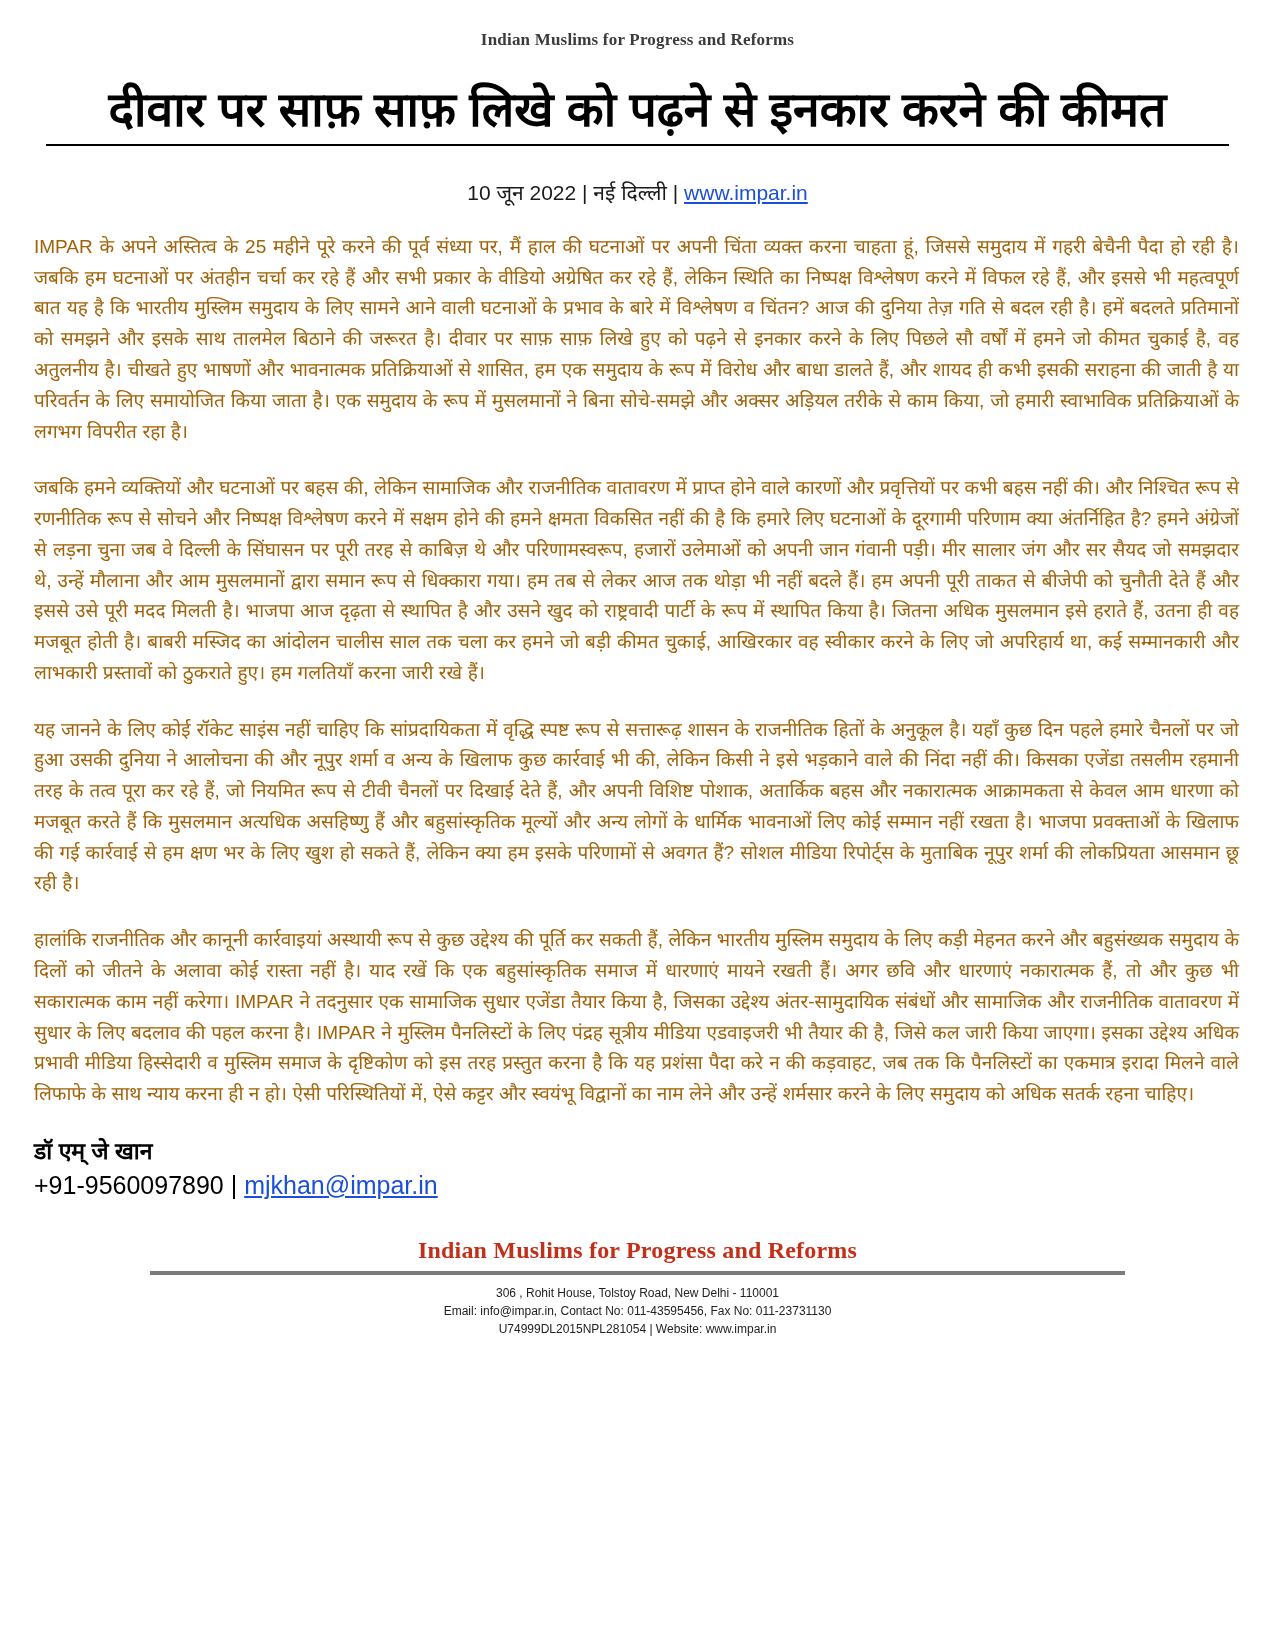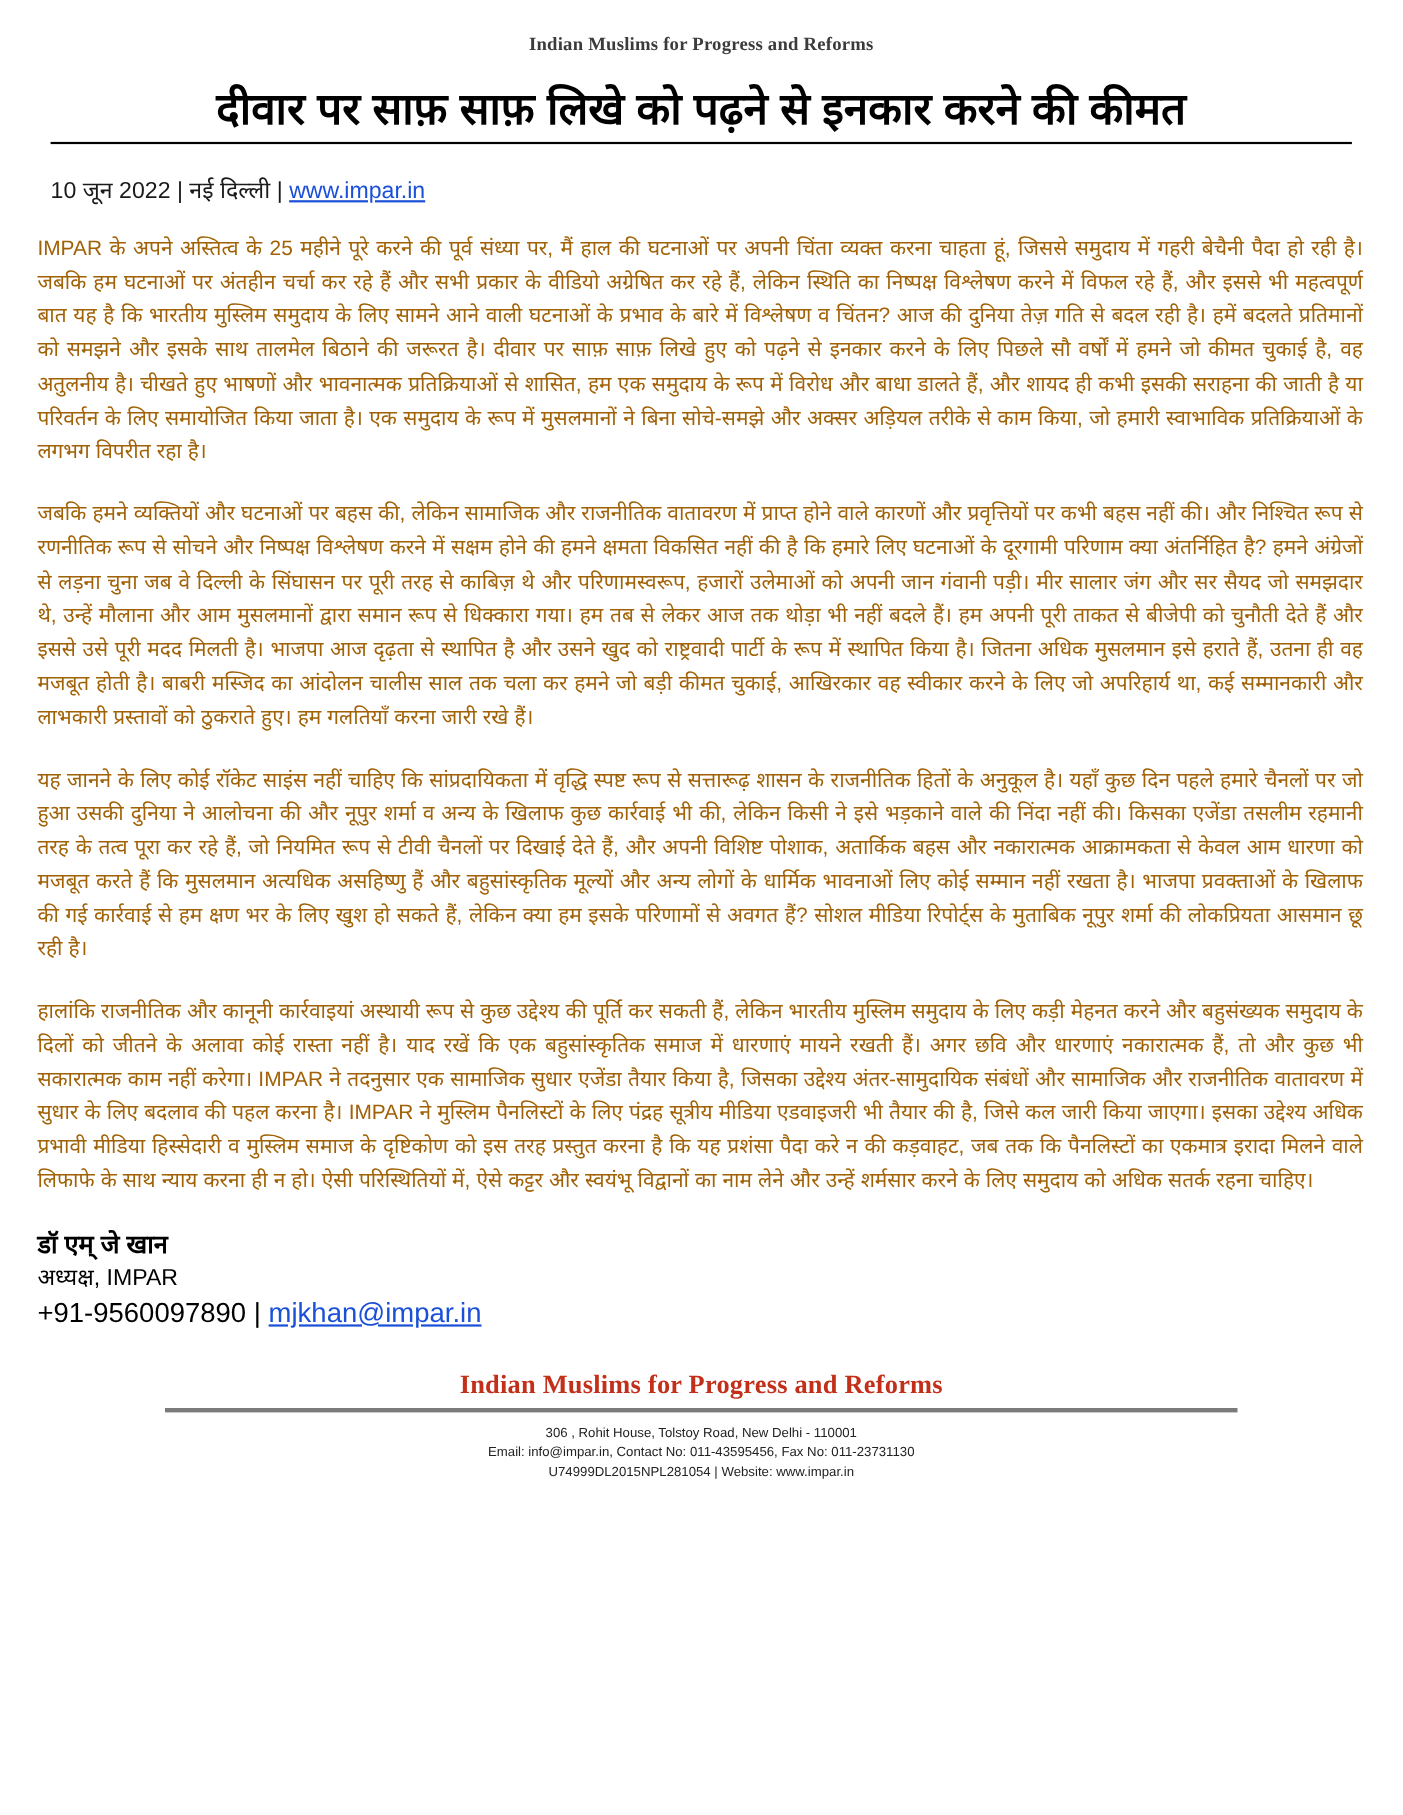"दीवार पर साफ़ साफ़ लिखे" .doc-title { font-size: 40px -> 48px }
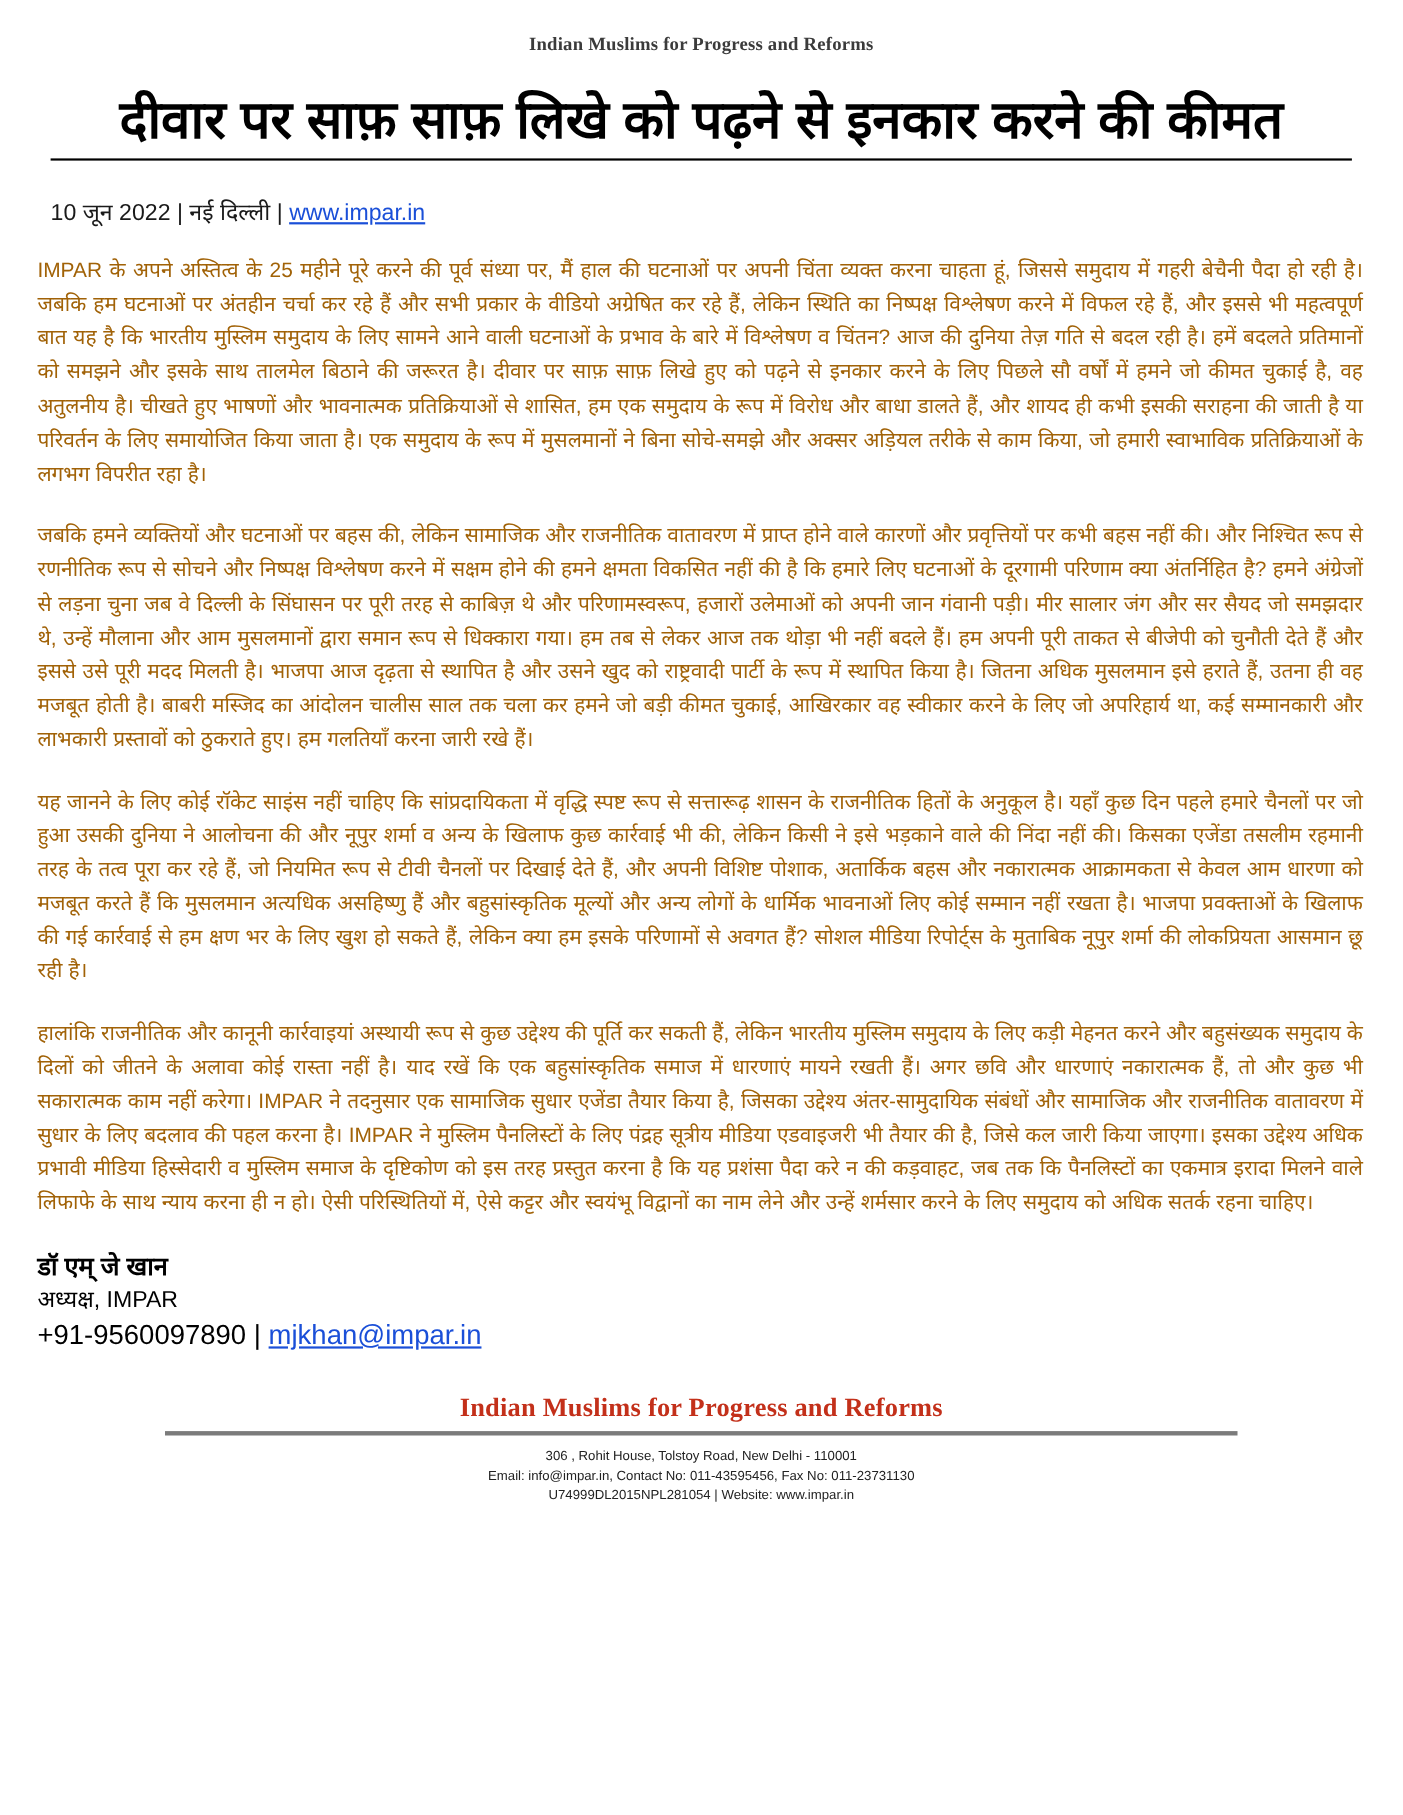"10 जून 2022 | नई" .byline { text-align: left -> center }
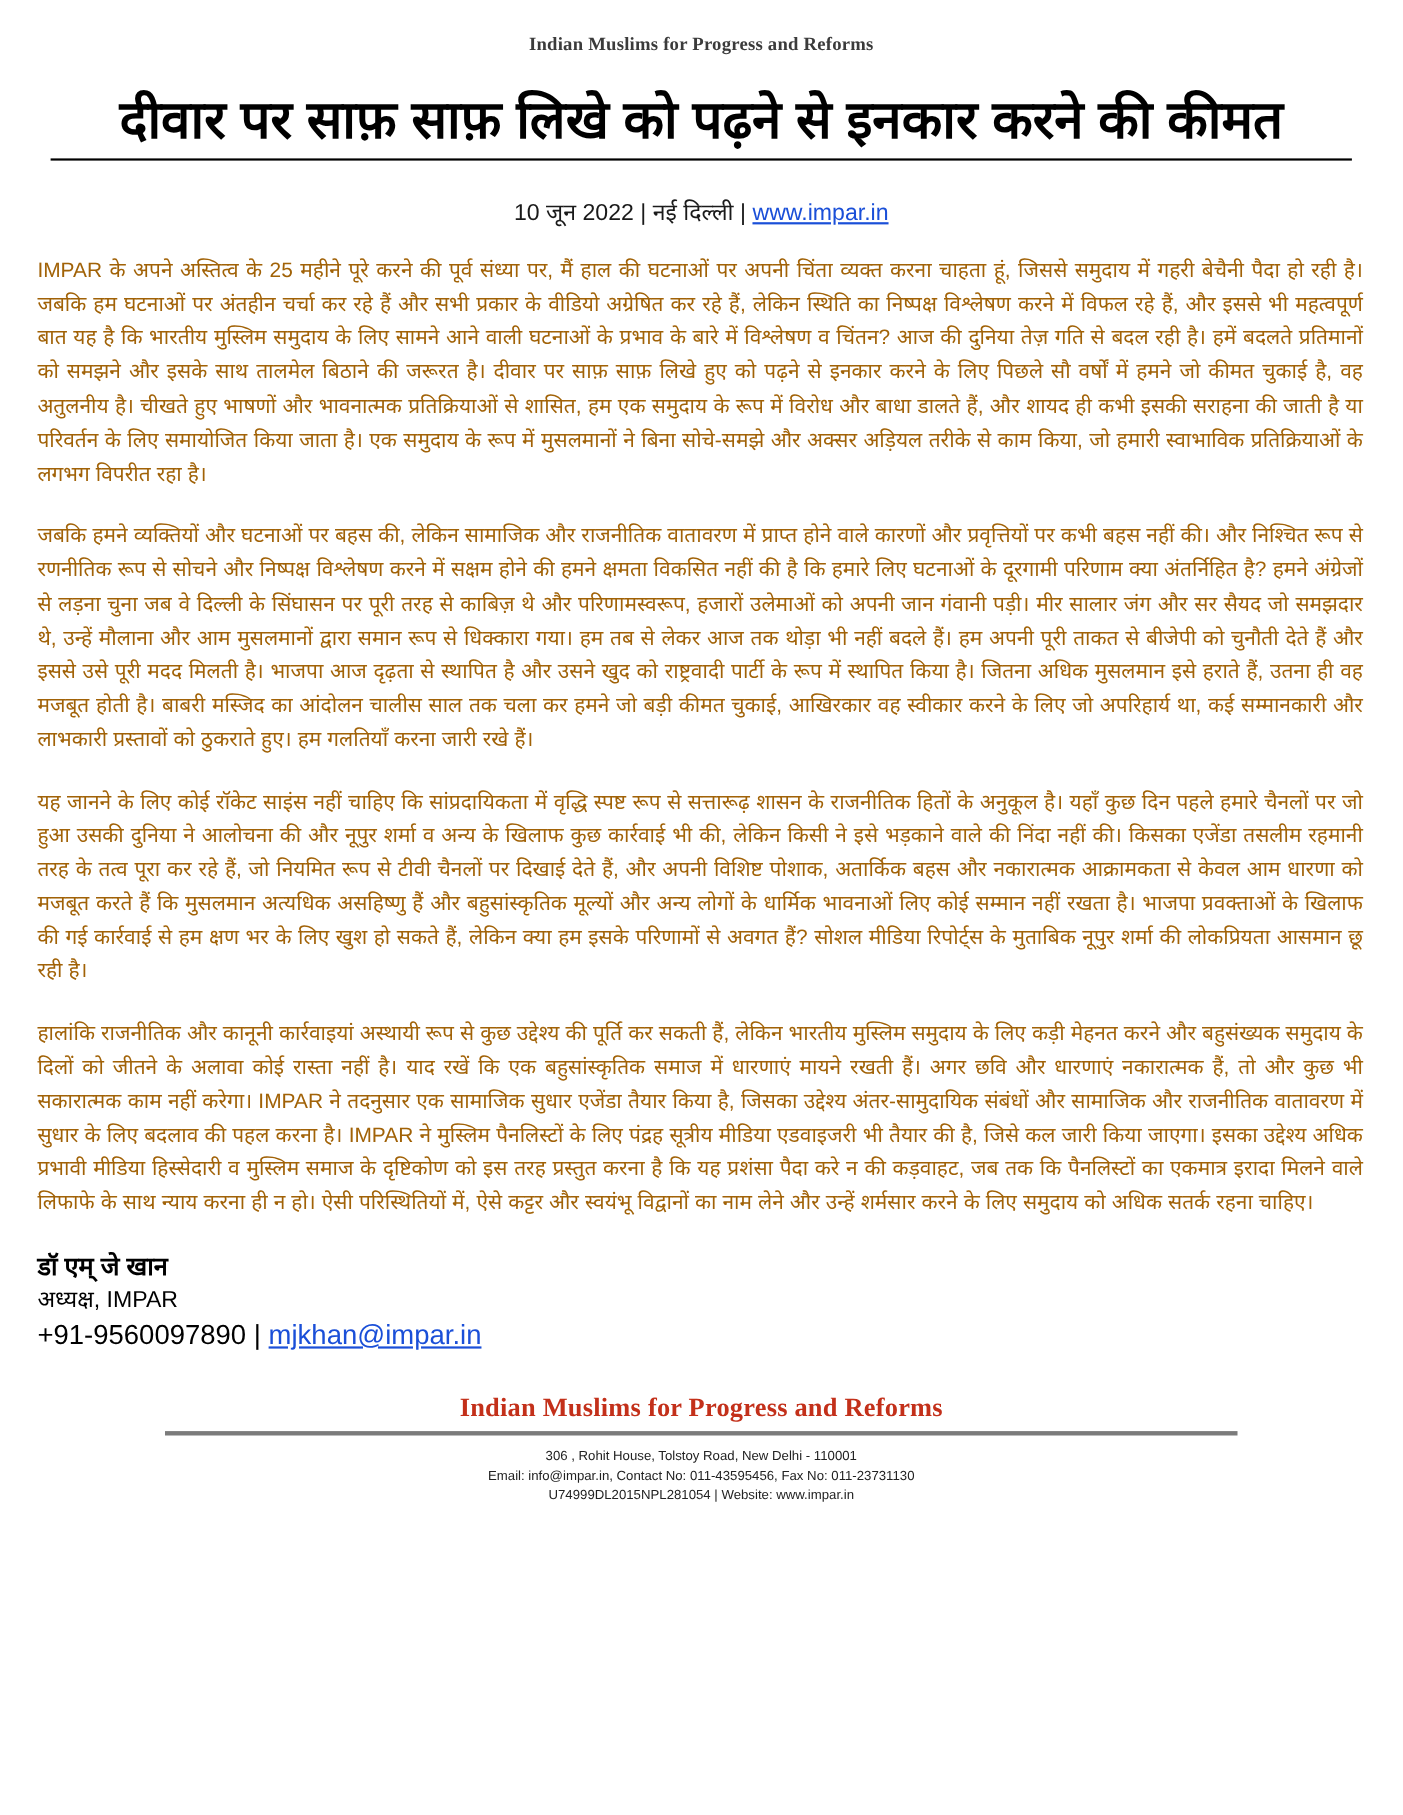"अध्यक्ष, IMPAR" div.sig-role { html: <div>अध्यक्ष, IMPAR</div> -> none }
